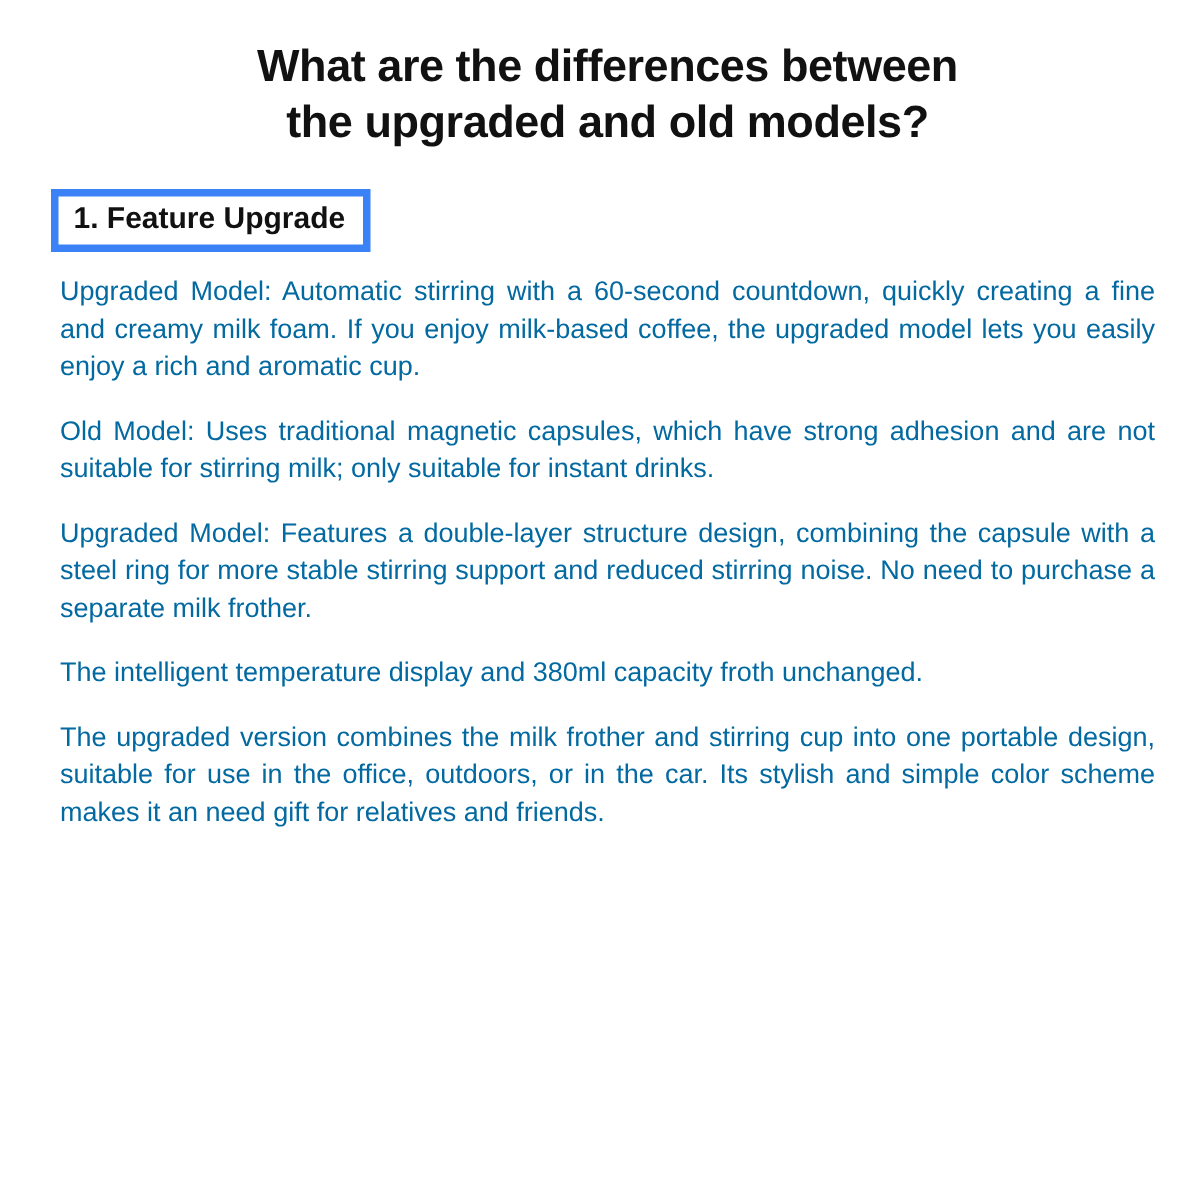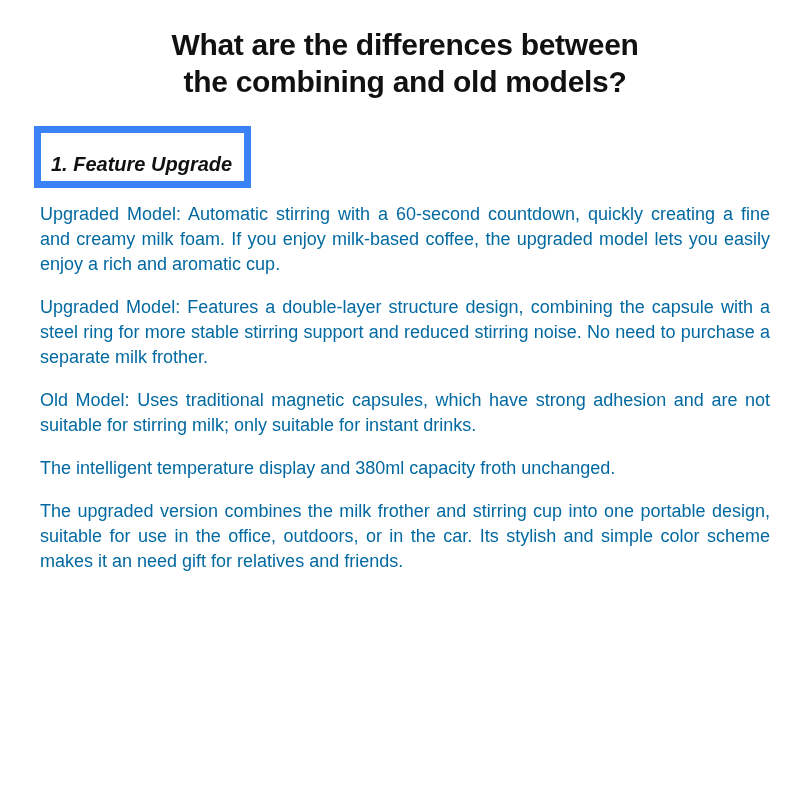"the combining and old models?" span { text: combining -> upgraded }
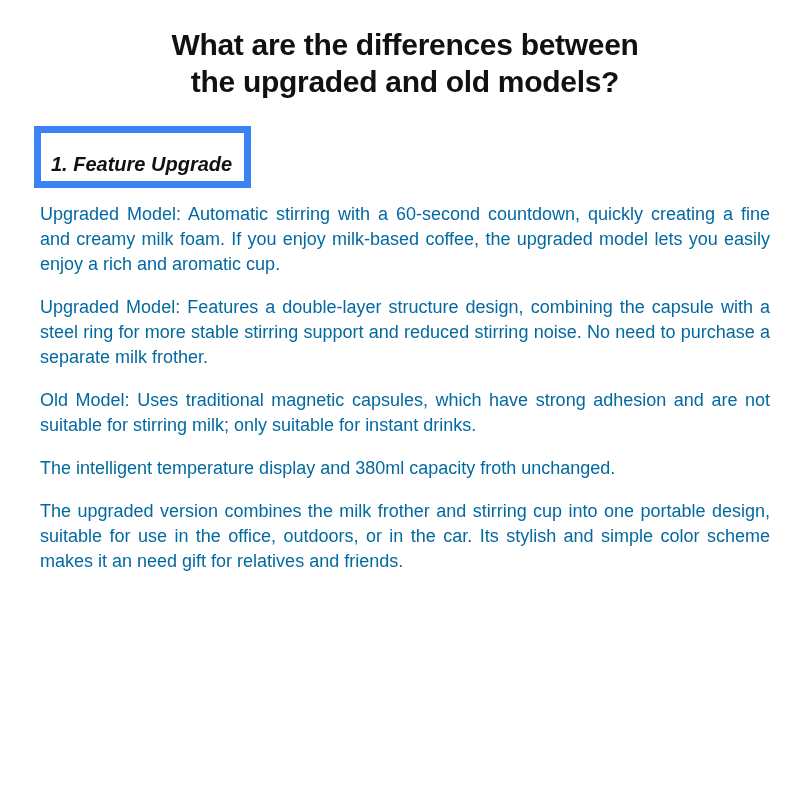"1. Feature Upgrade" .section .heading-box { border: 7px solid #3b82f6 -> 5px solid #3b82f6; font-style: italic -> none; padding: 20px 12px 5px 10px -> 4px 12px 5px 10px }
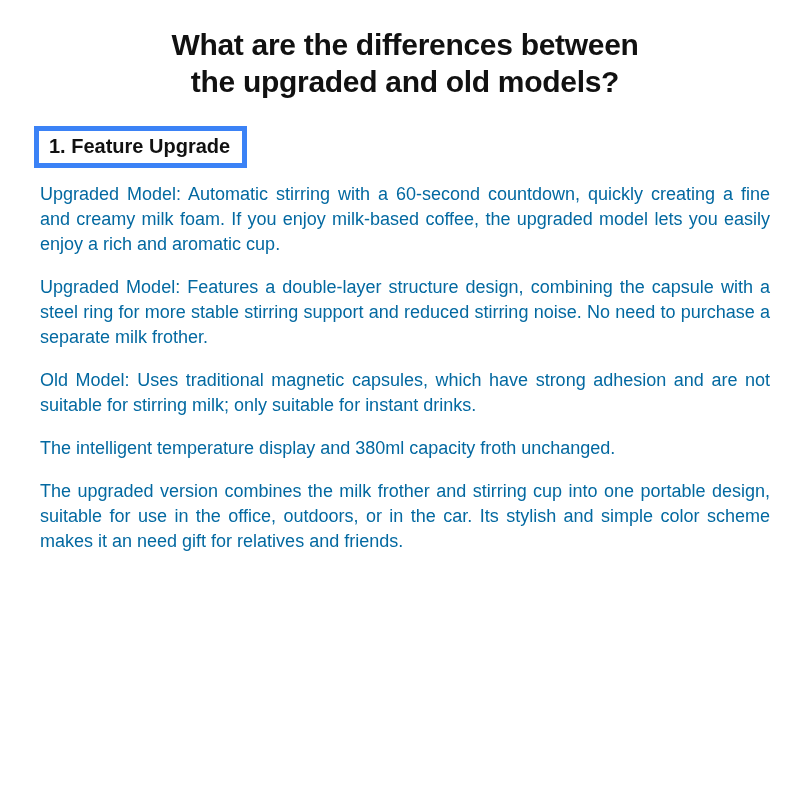"Upgraded Model: Features a double-layer" p { order: before "Old Model: Uses traditional magnetic" -> after "Old Model: Uses traditional magnetic" }
